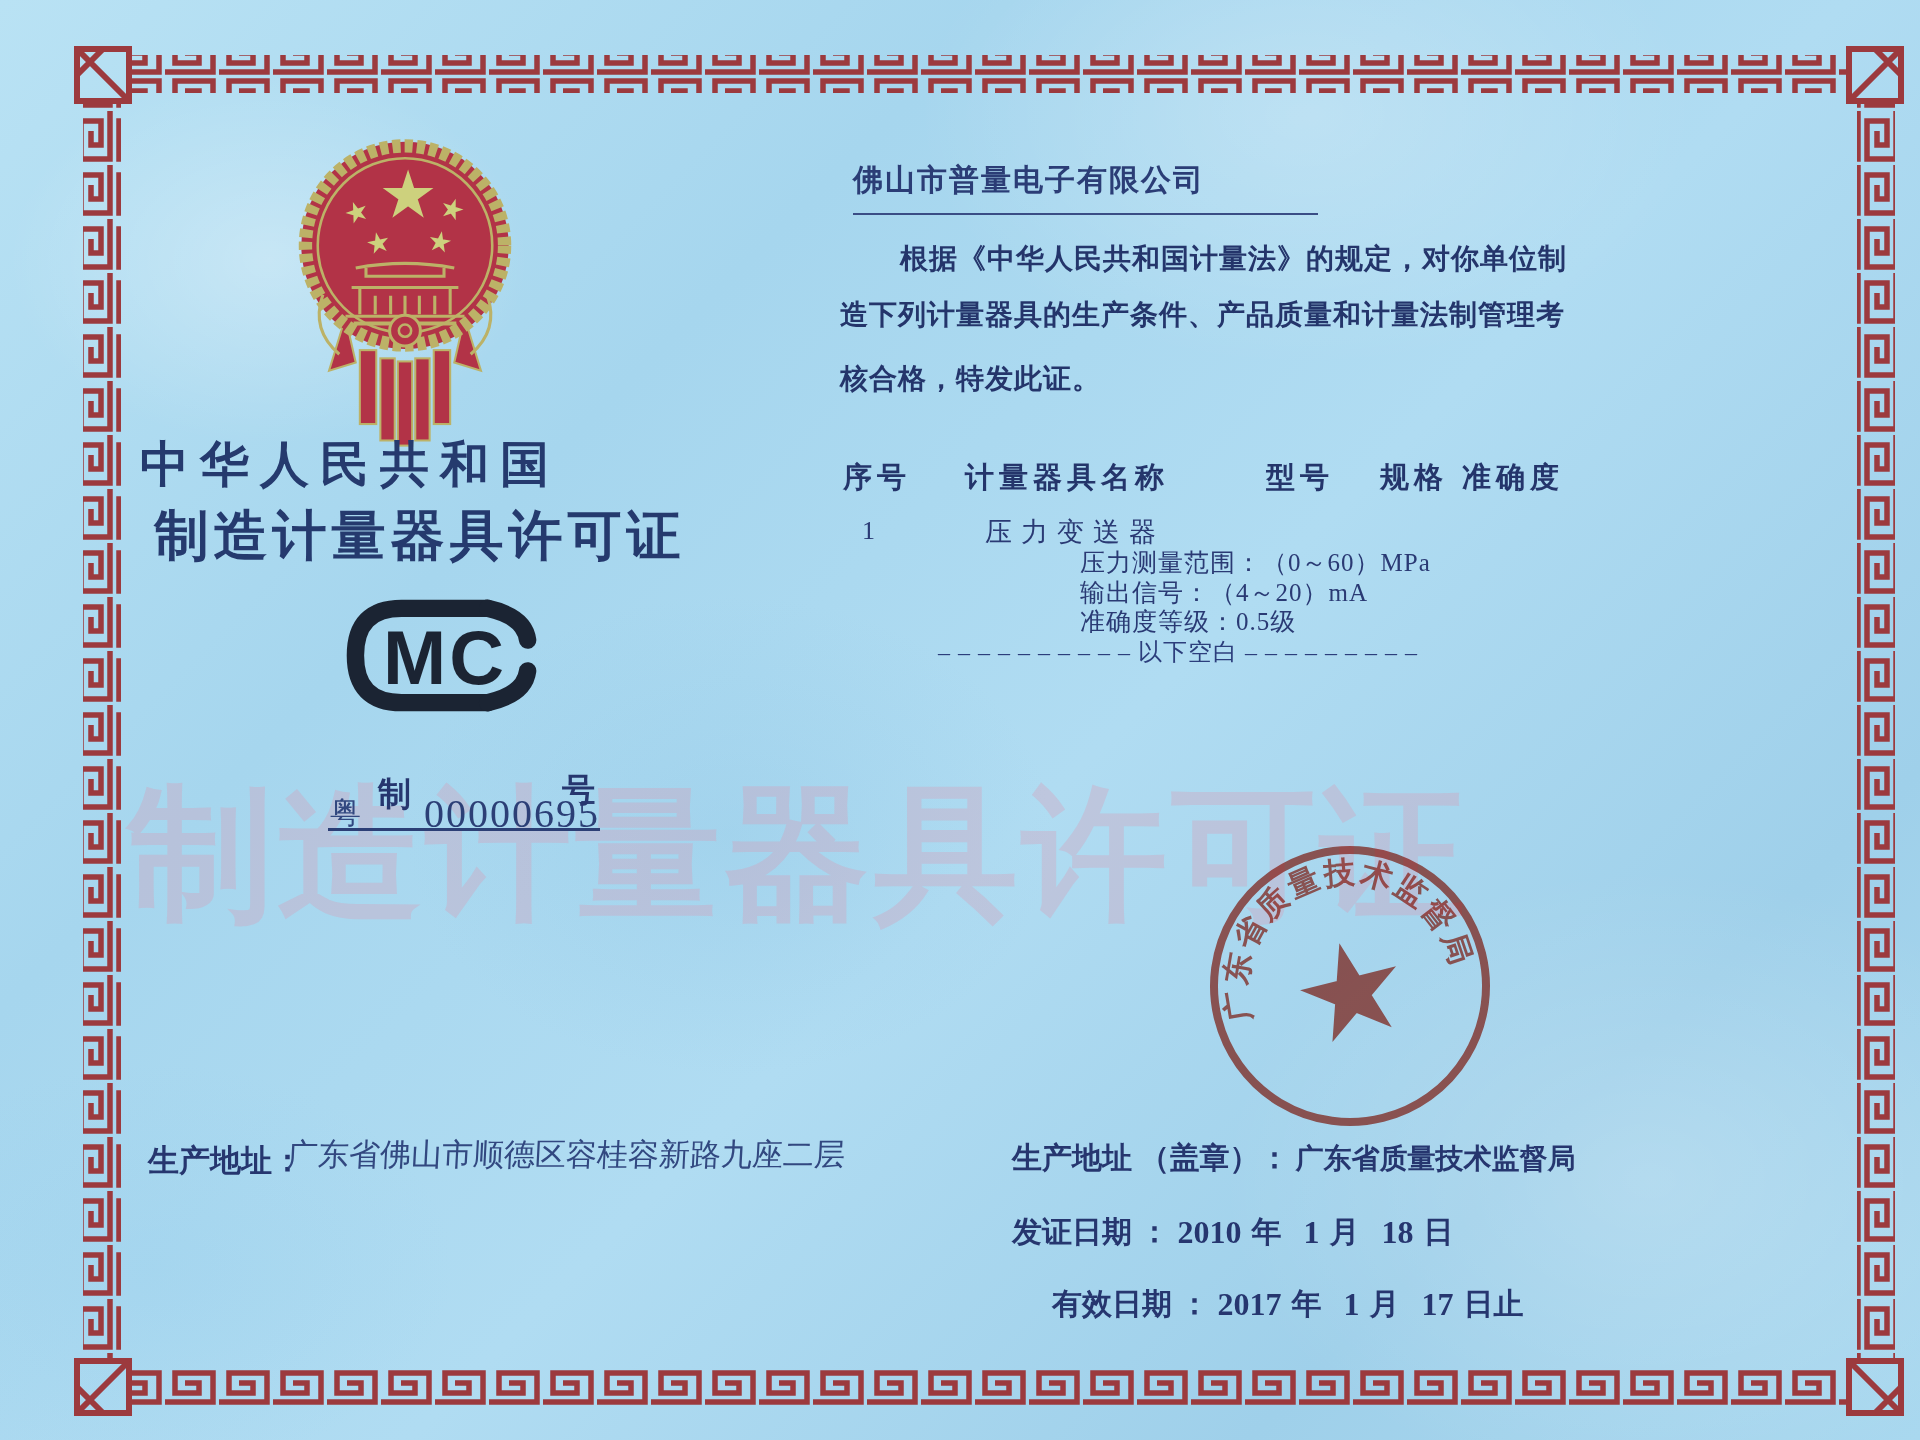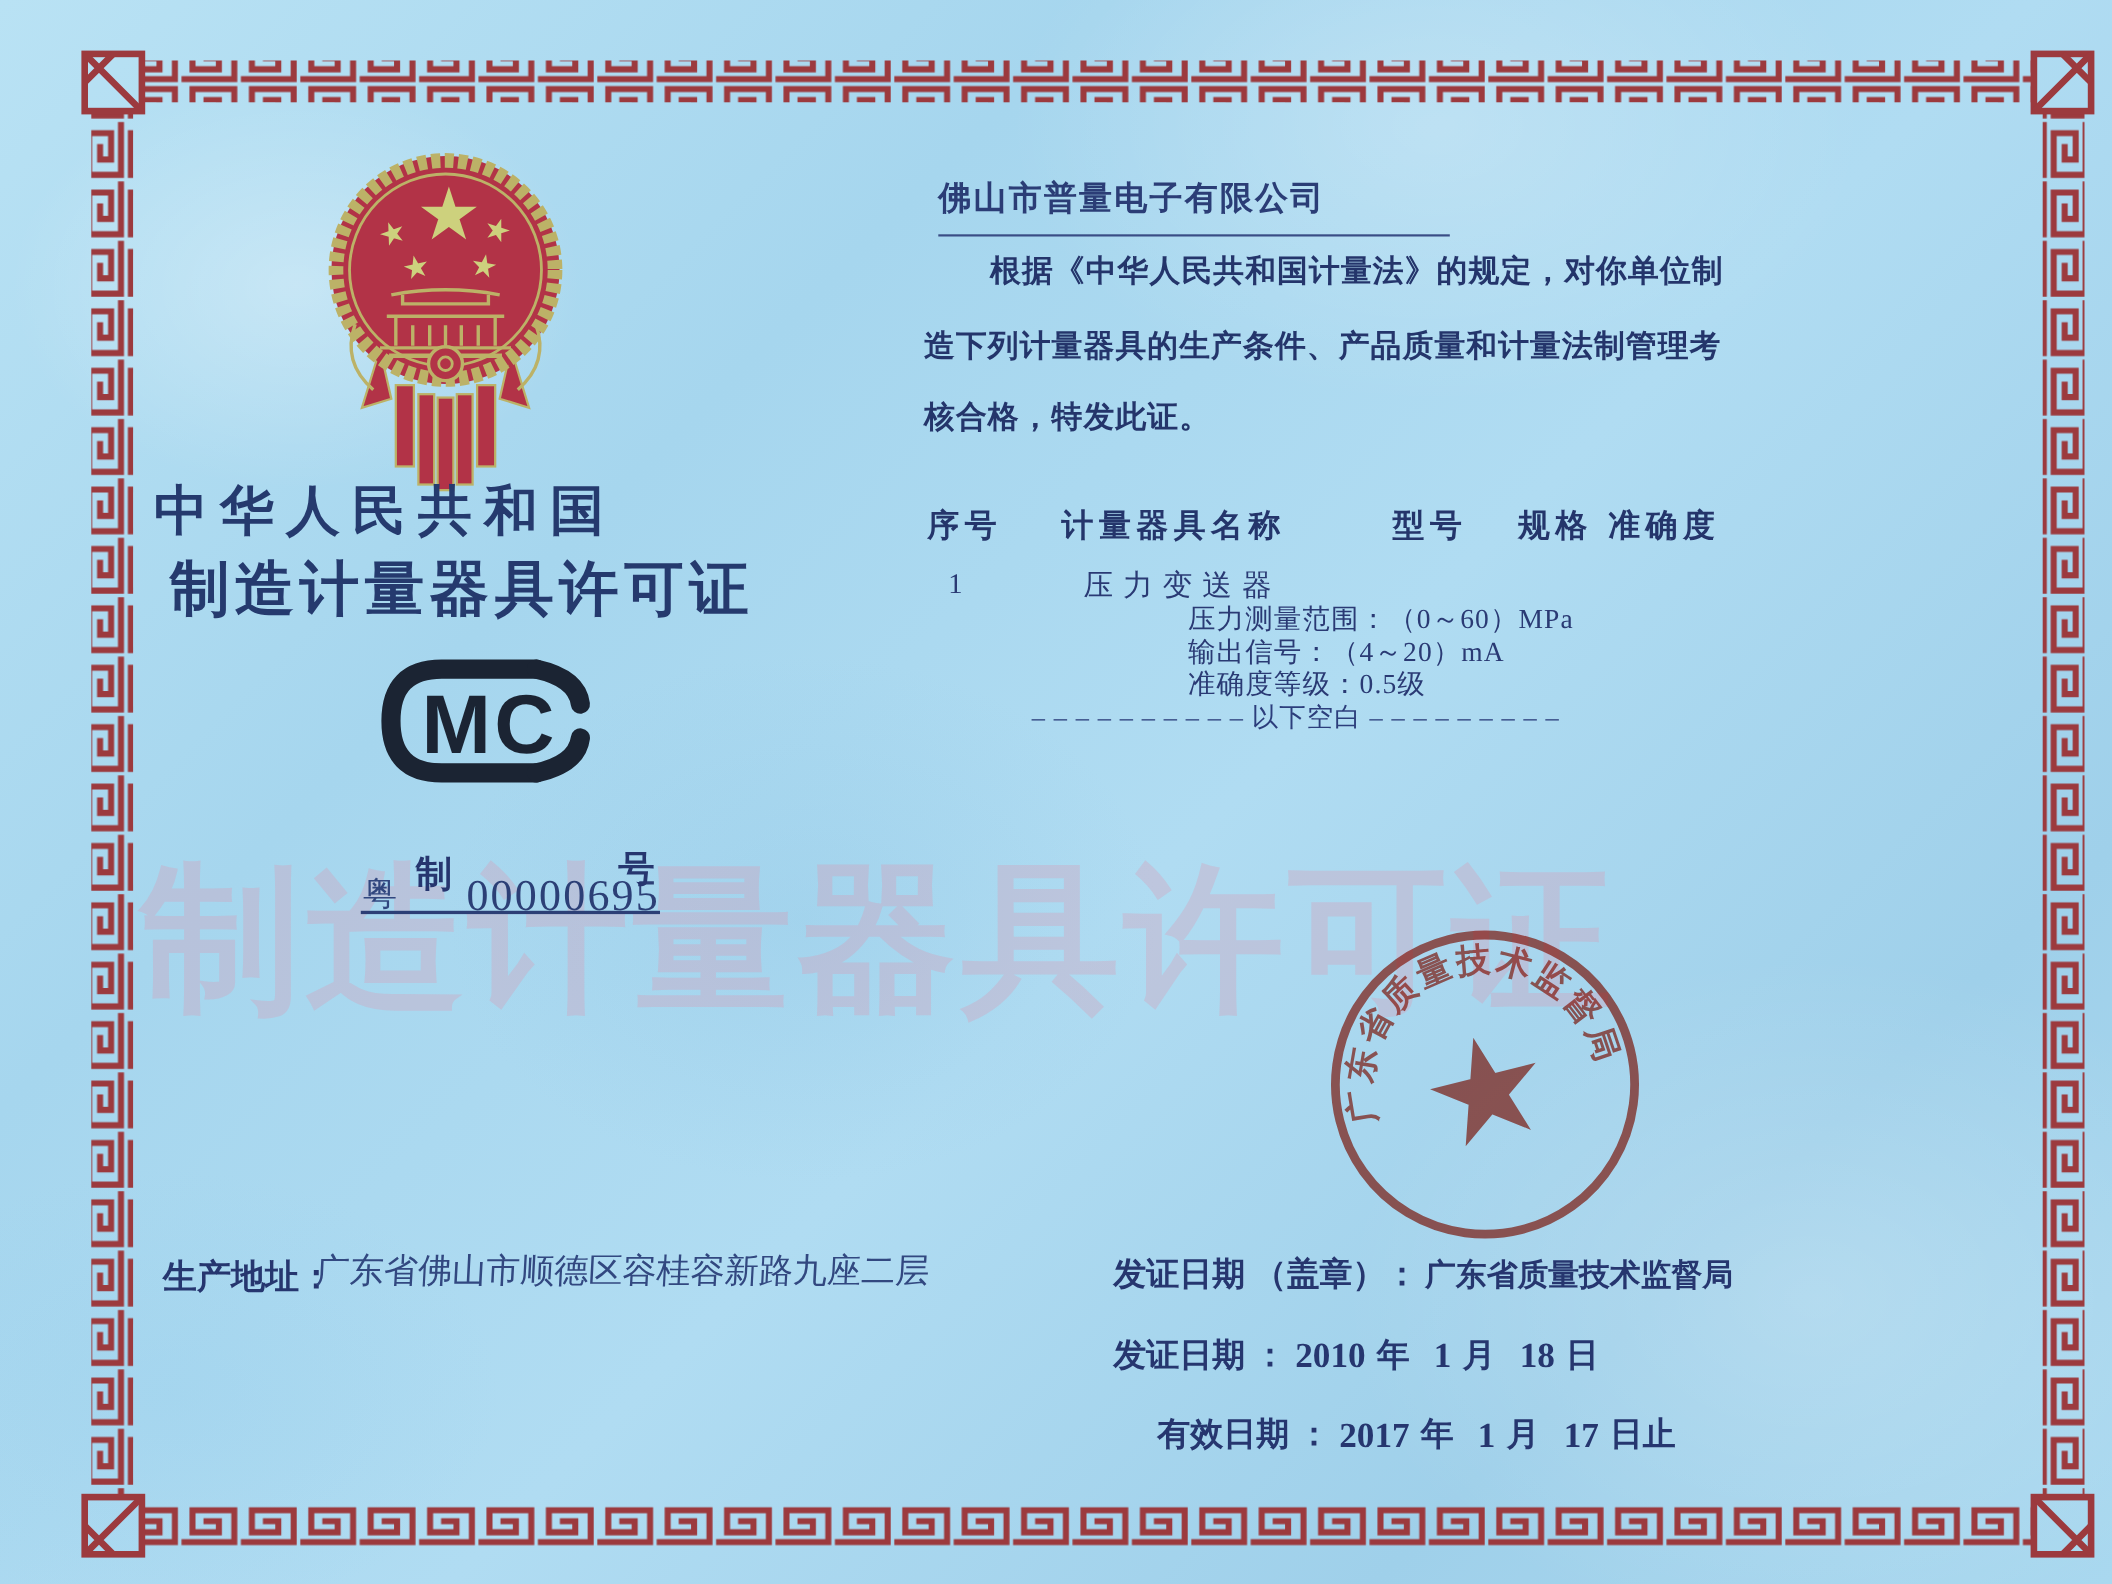"根据《中华人民共和国计量法》的规定，对你单位制" .p1 { top: 227px -> 240px }
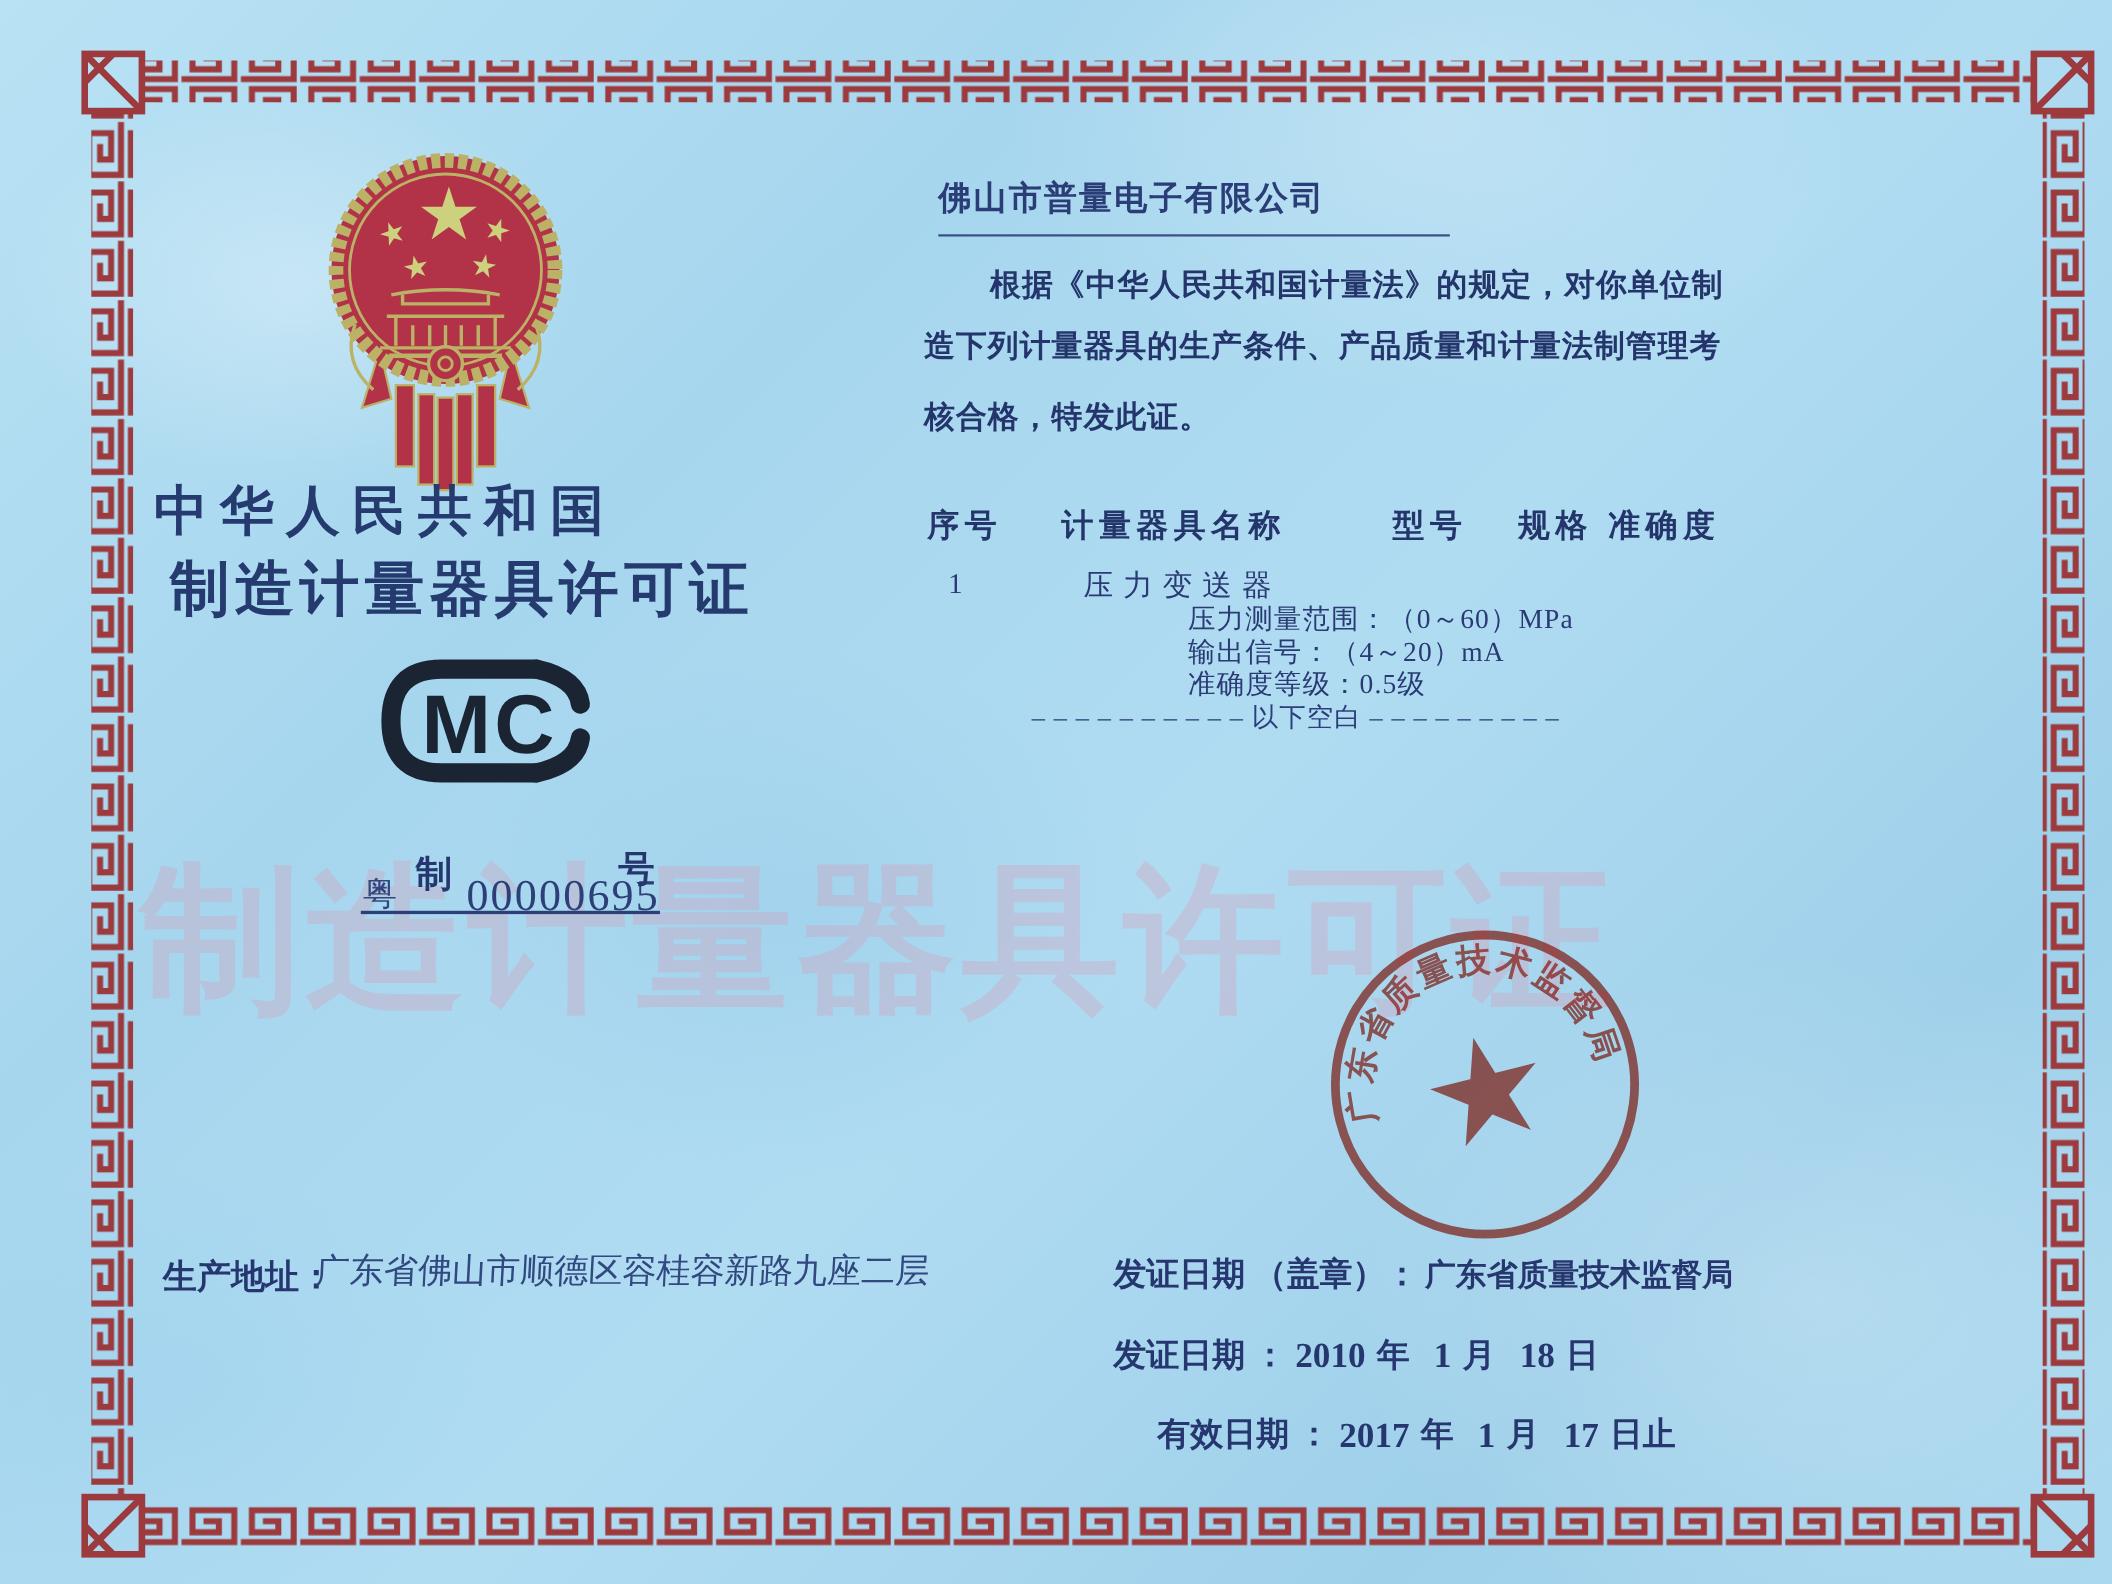"发证日期 （盖章）：" span { text: 发证日期 -> 生产地址 }
